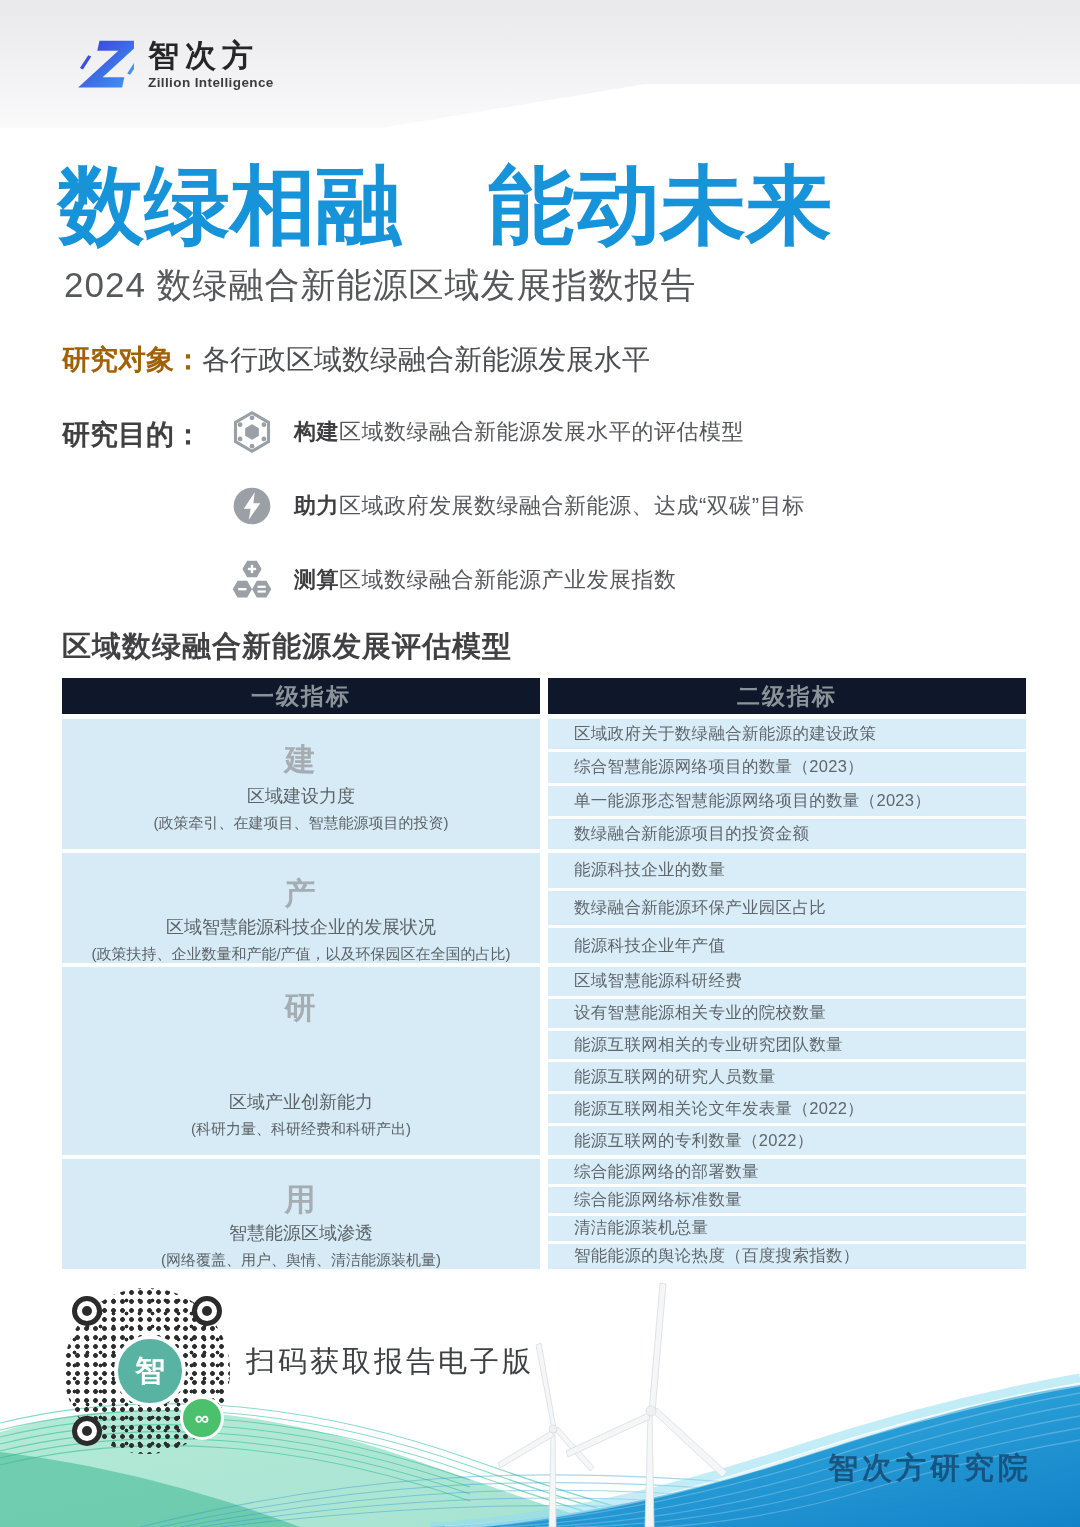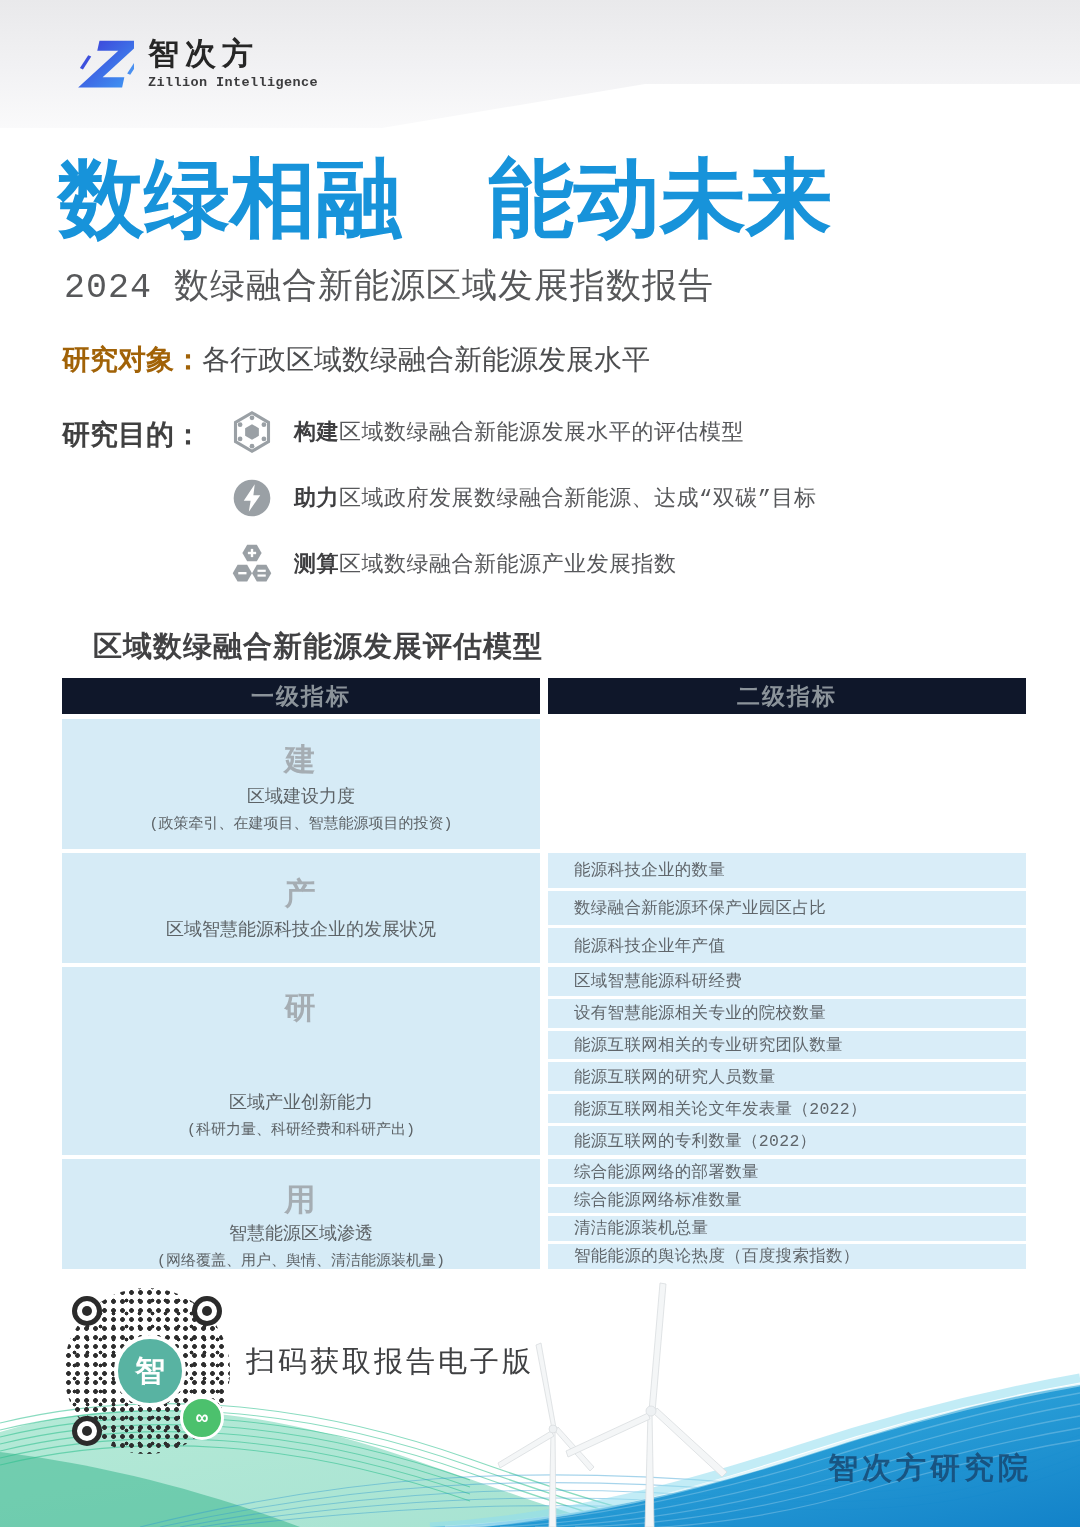"智次方" .page { font-family: Liberation Mono, monospace -> Liberation Sans, sans-serif }
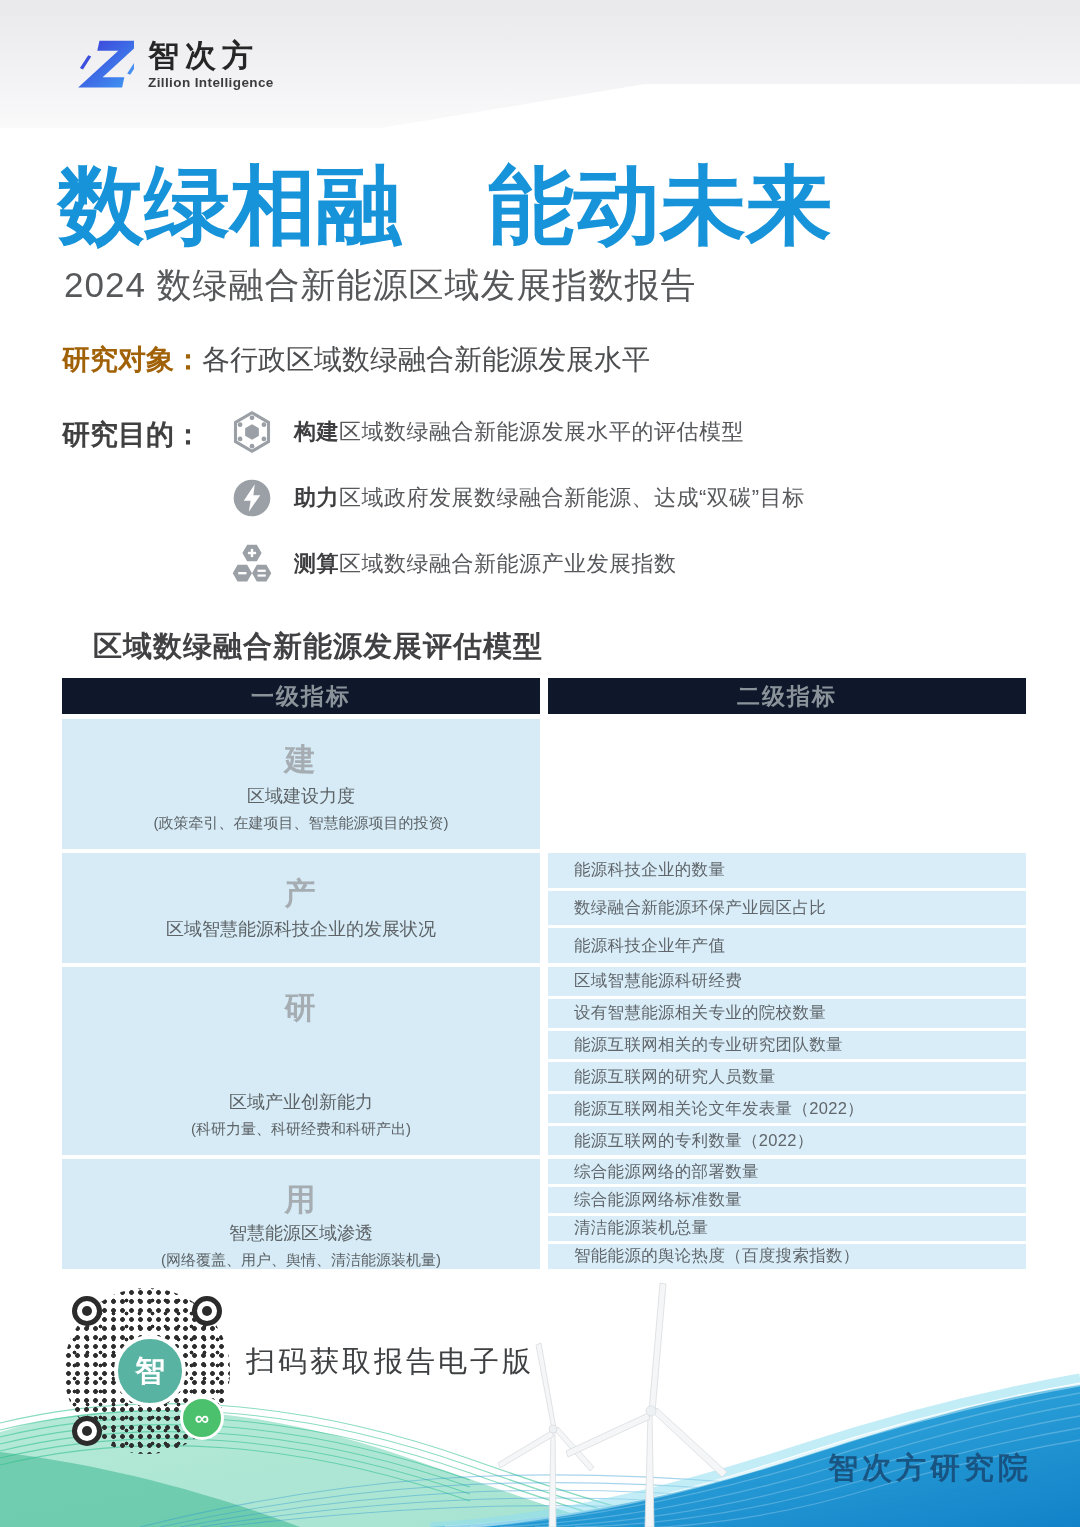"构建区域数绿融合新能源发展水平的评估模型" .purpose-items { gap: 22px -> 30px }
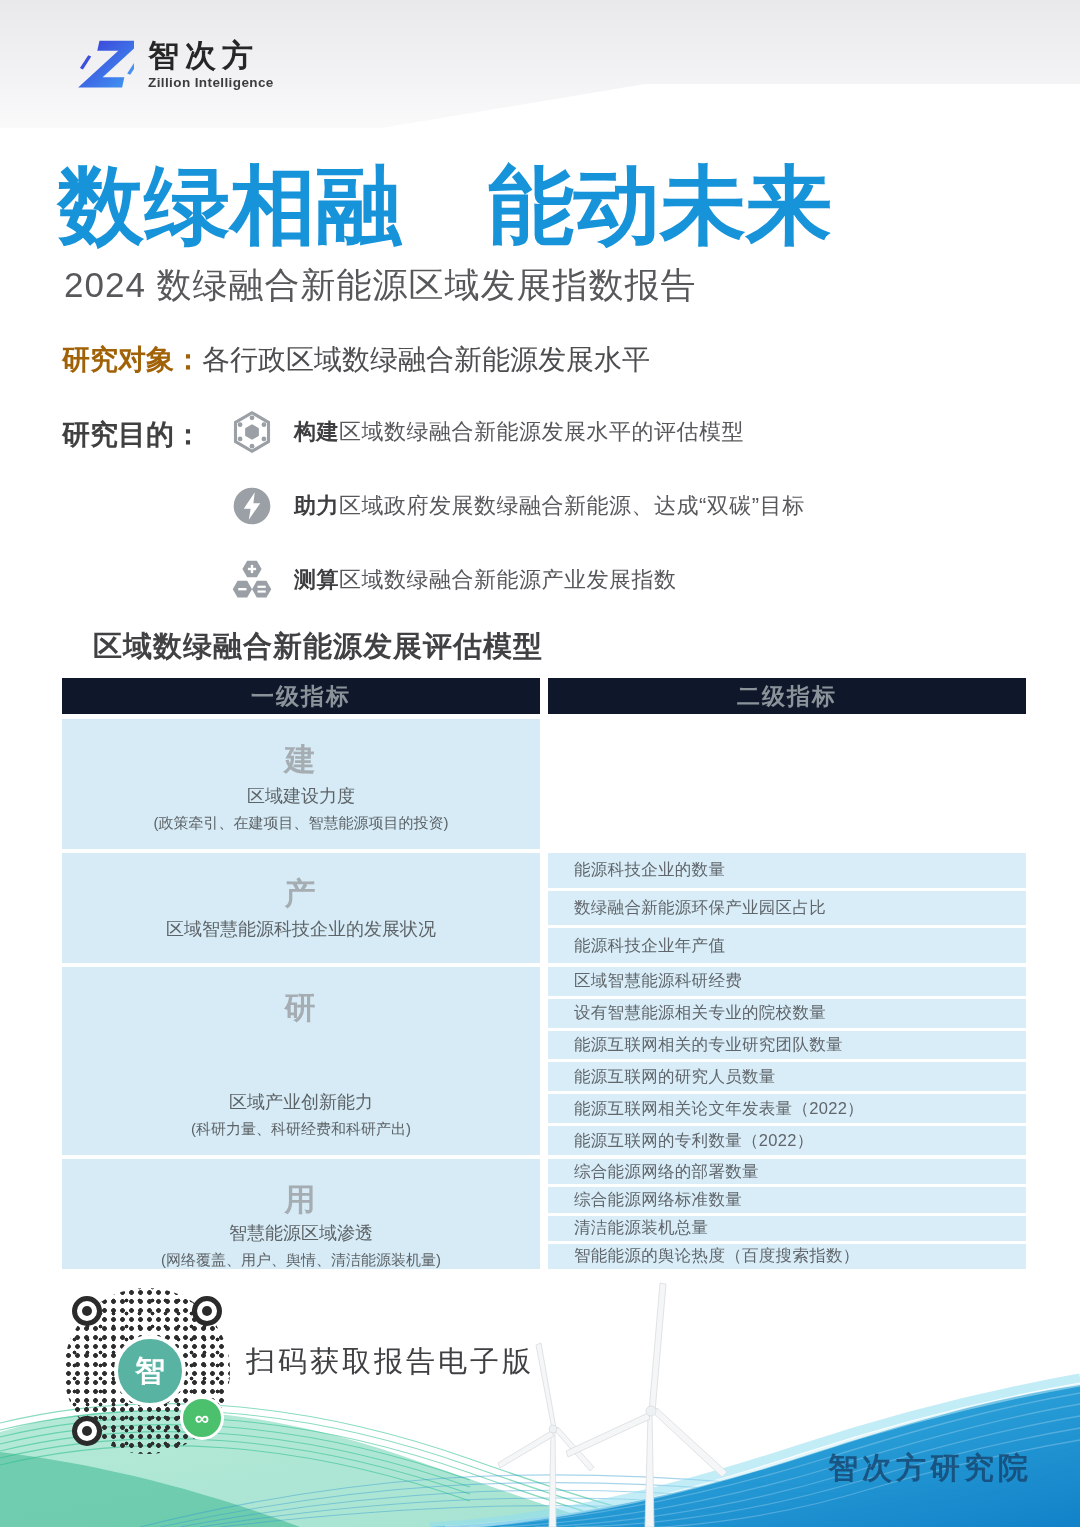"区域数绿融合新能源发展评估模型" .model-title { margin-left: 31px -> none }
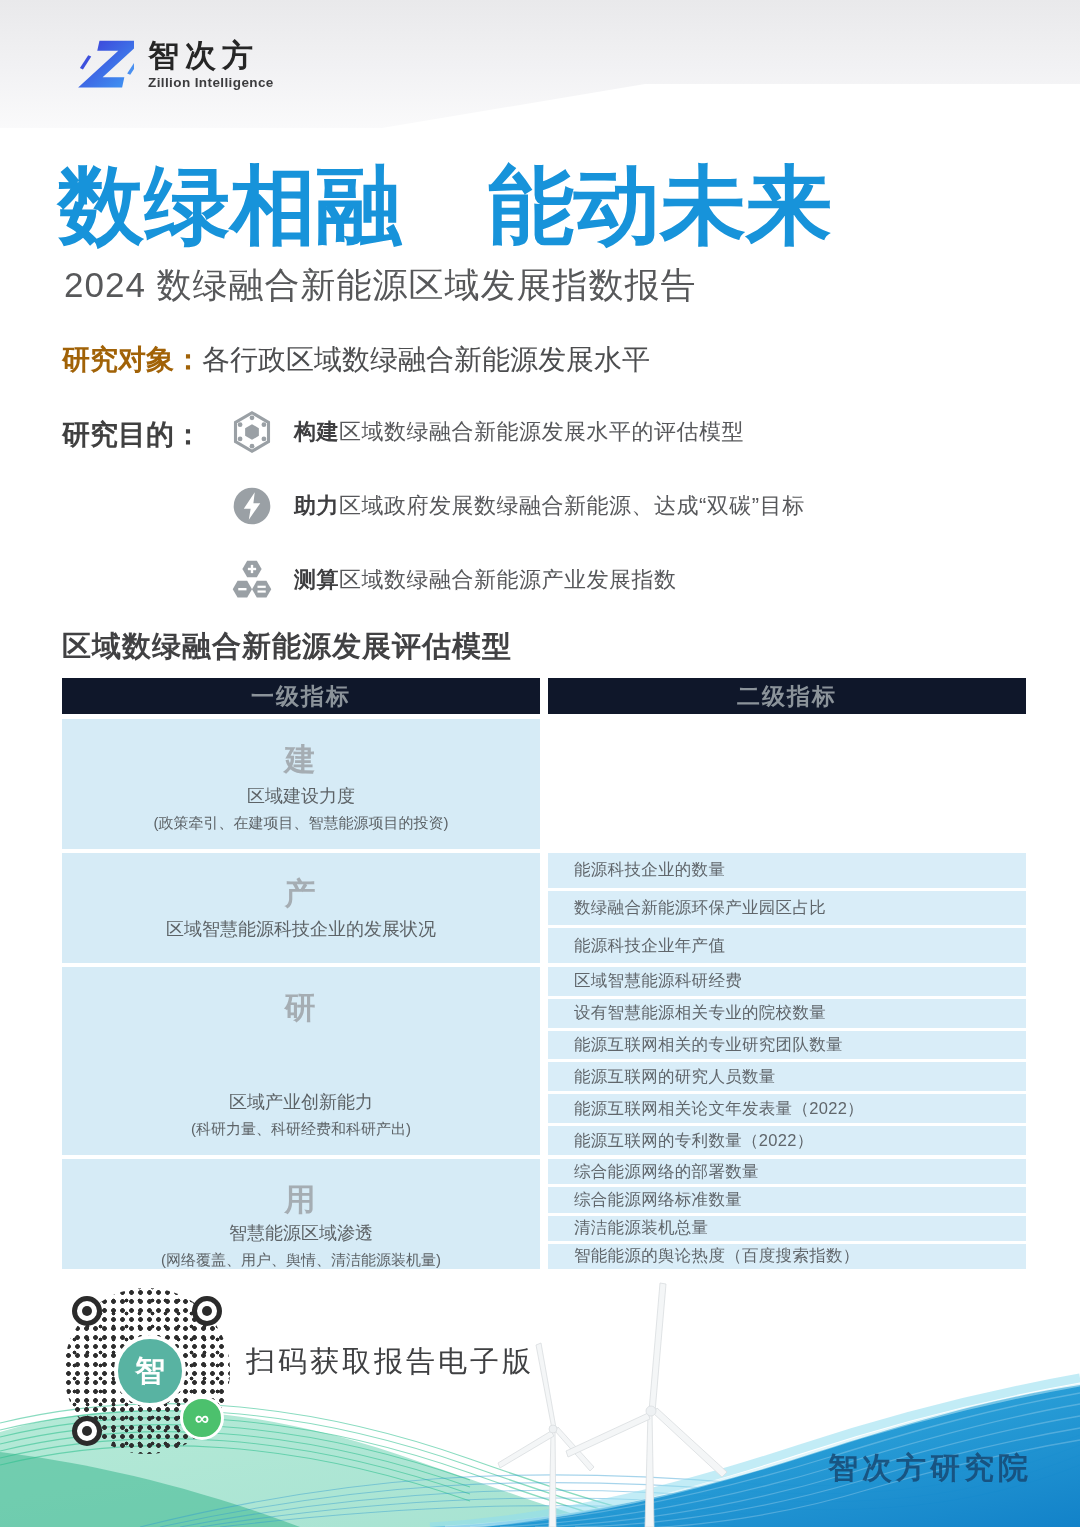"区域政府关于数绿融合新能源的建设政策" div.t-sub { html: none -> <div> <div>区域政府关于数绿融合新能源的建设政策</div> <div>综合智慧能源网络项目的数量（2023）</div> <div>单一能源形态智慧能源网络项目的数量（2023）</div> <div>数绿融合新能源项目的投资金额</div> </div> }
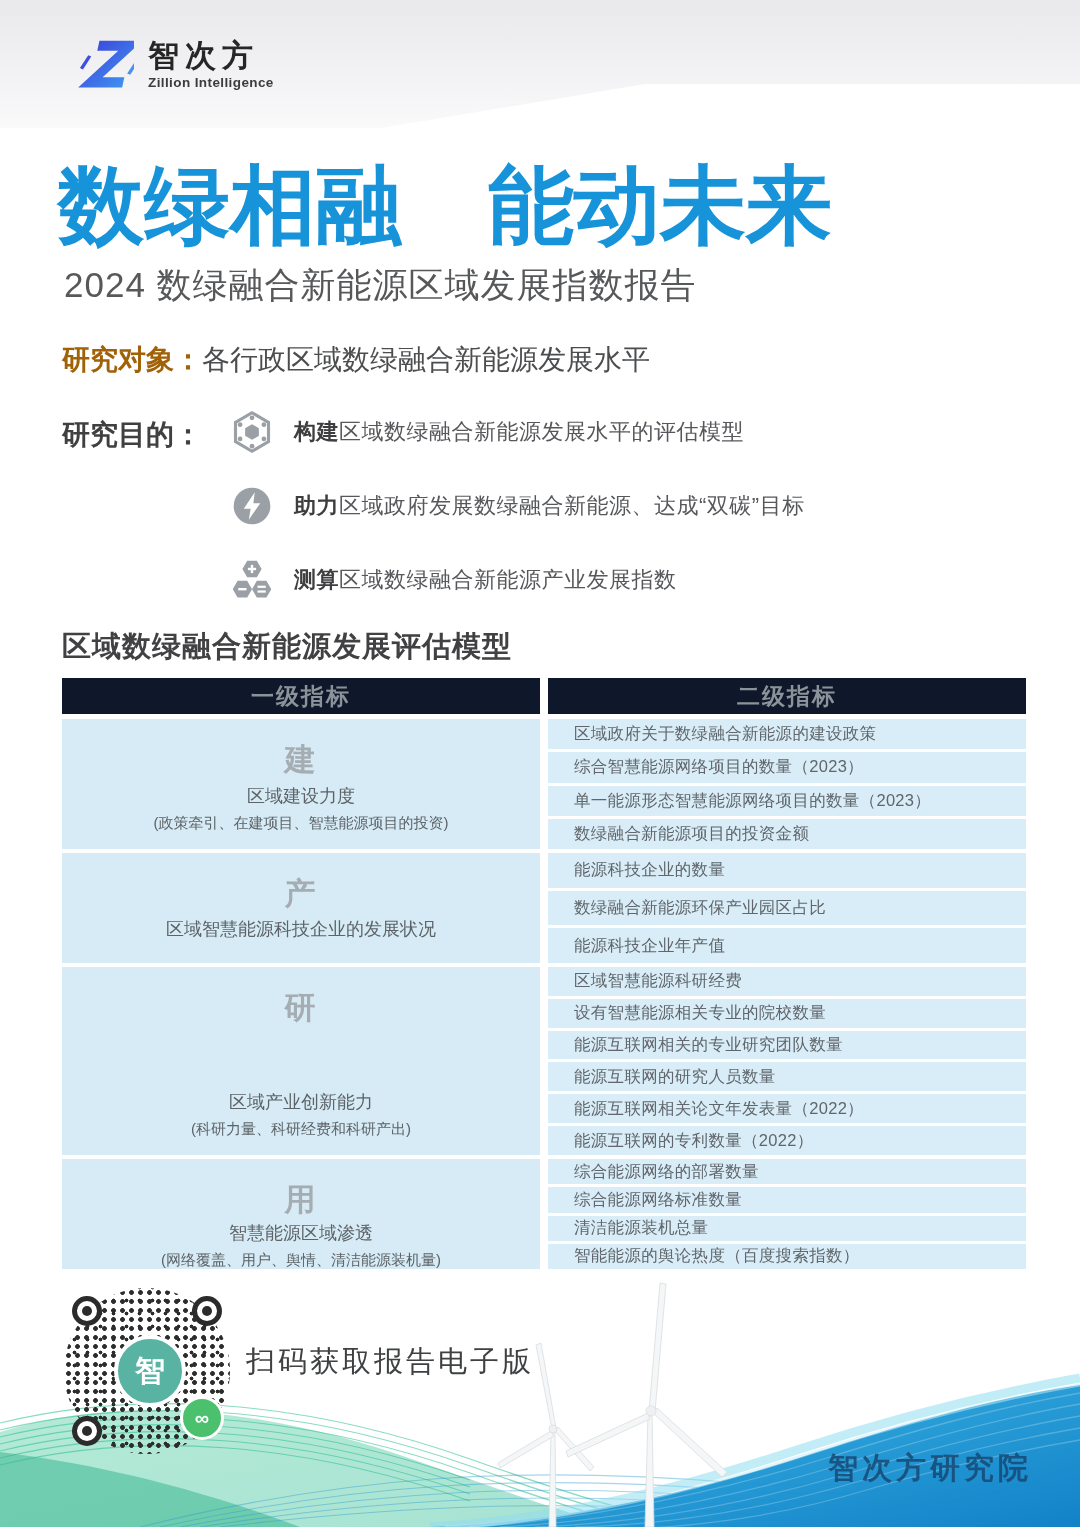"(政策扶持、企业数量和产能/产值，以及环保园区在全国的占比)" div.nt { html: none -> <div>(政策扶持、企业数量和产能/产值，以及环保园区在全国的占比)</div> }
